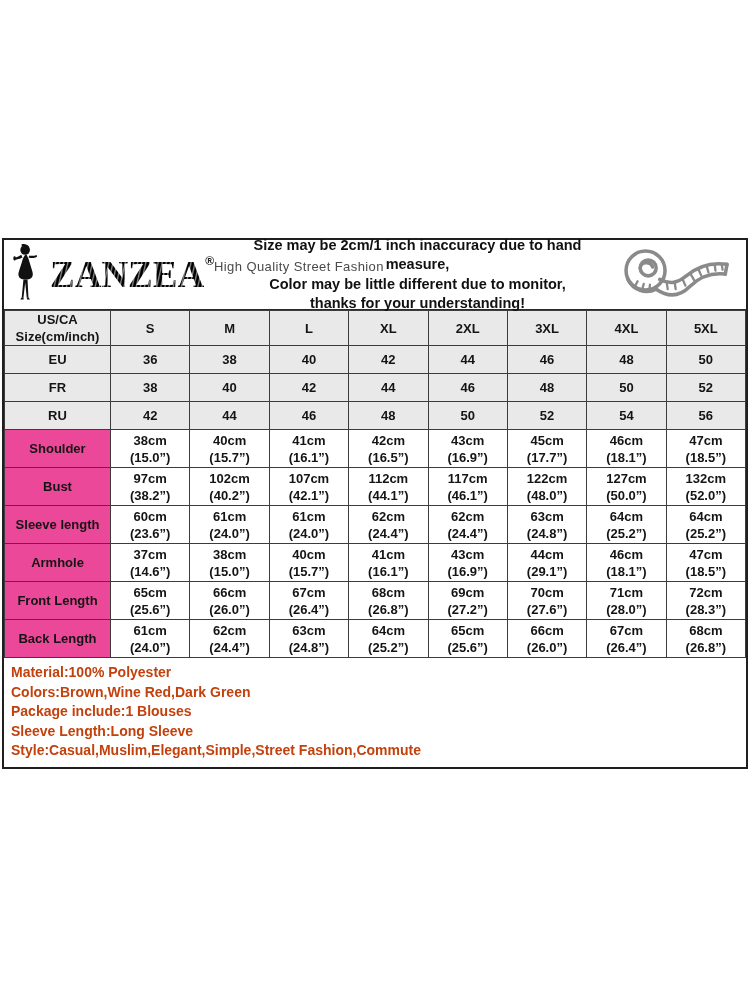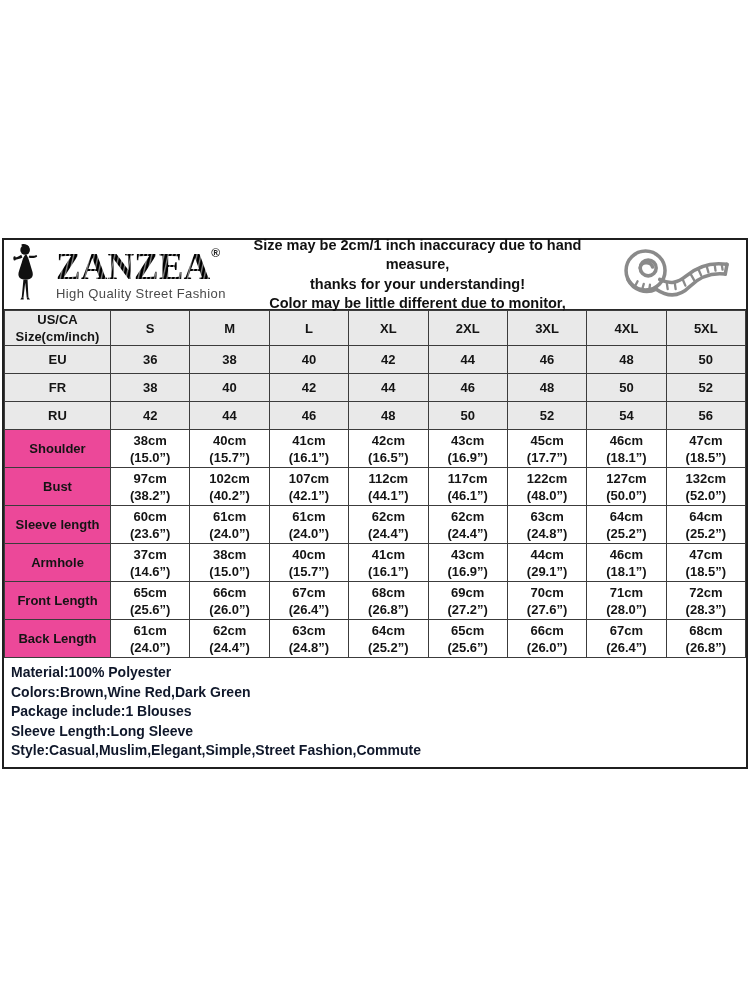"ZANZEA" .brand-text { flex-direction: column -> row; margin-left: 6px -> none }
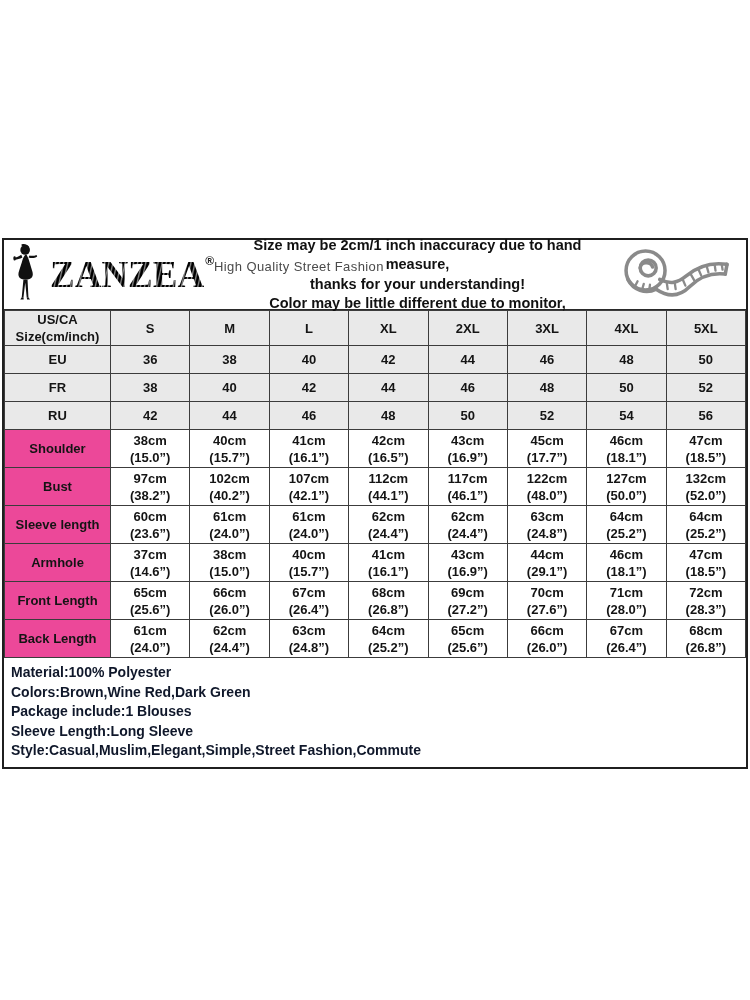"thanks for your understanding!" div { order: before "Color may be little different" -> after "Color may be little different" }
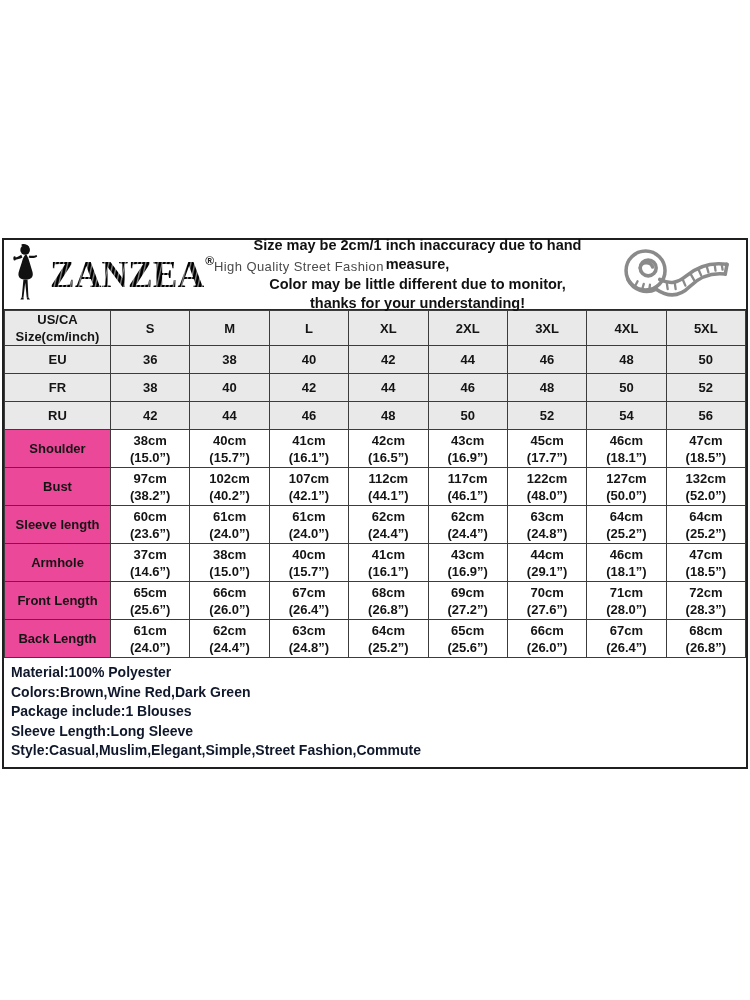"Material:100% Polyester" .info-line { color: #0f172a -> #c2410c }
